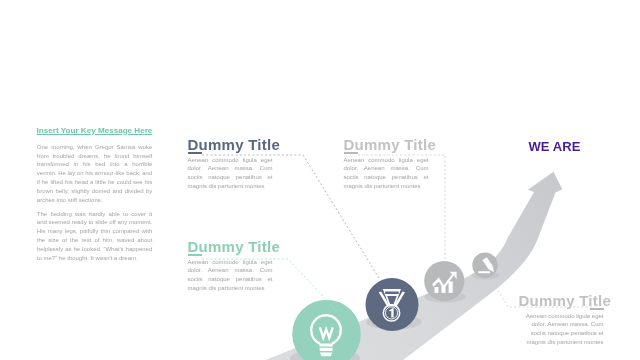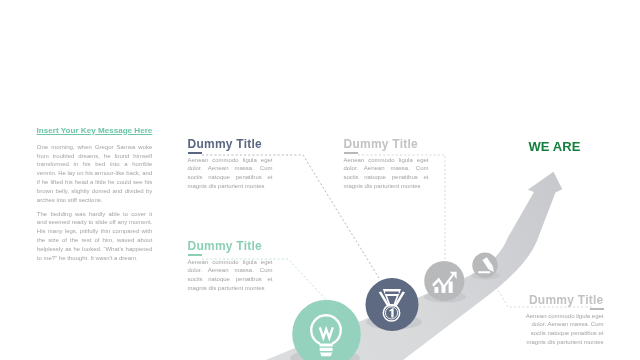"Dummy Title" .blk .bt { font-size: 12px -> 15px }
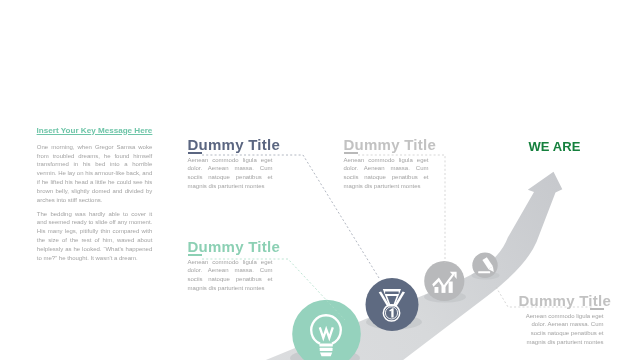"WE ARE" .headline { color: #15803d -> #4c1d95 }
